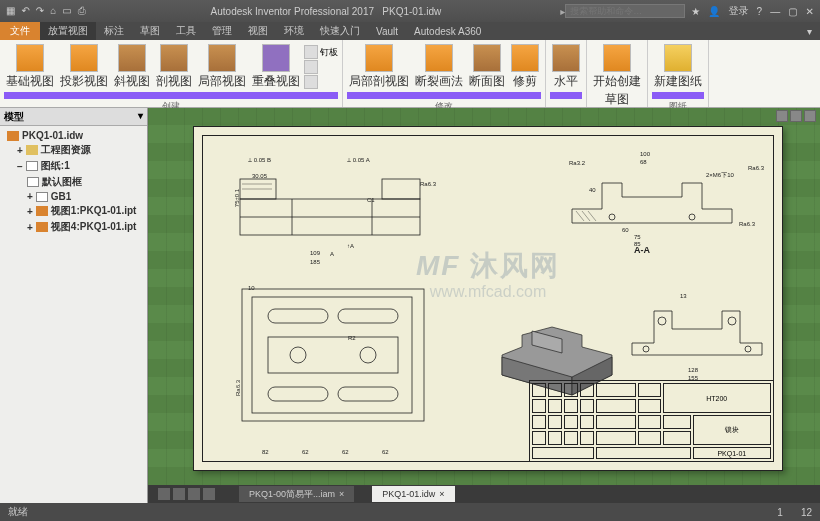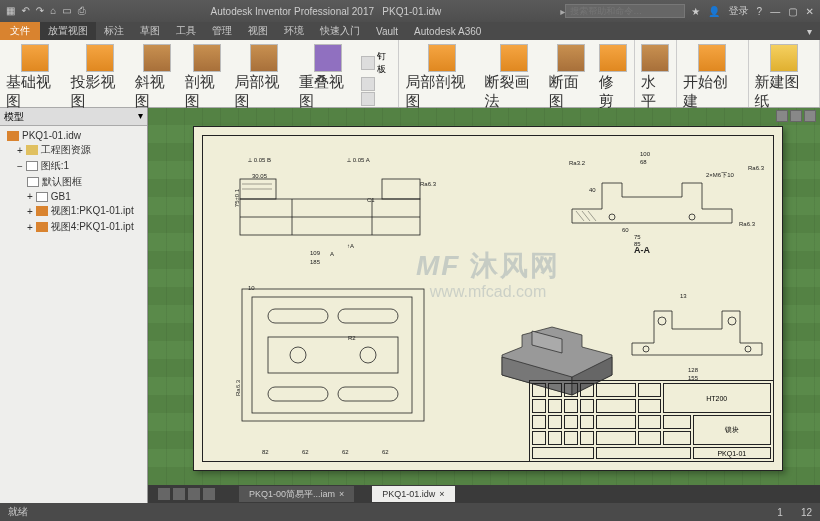"基础视图" .ribbon-label { font-size: 15px -> 12px }
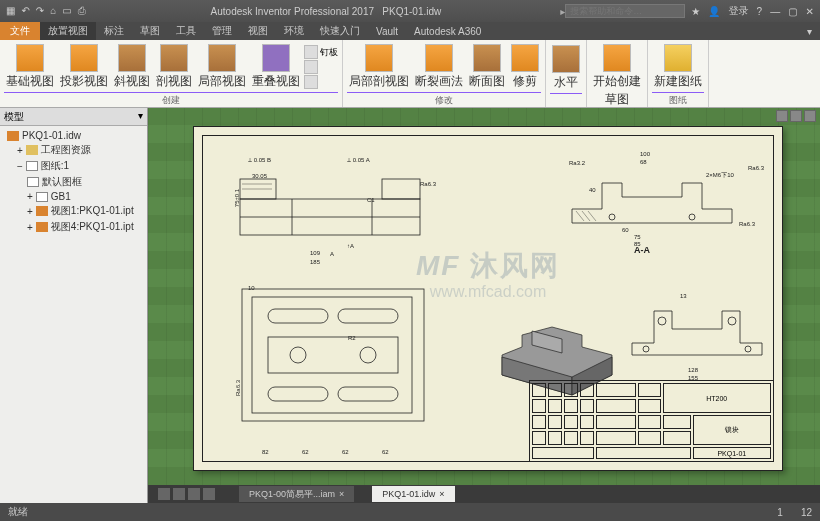"创建" .ribbon-glabel { border-top: 1px solid #8b5cf6 -> 7px solid #8b5cf6 }
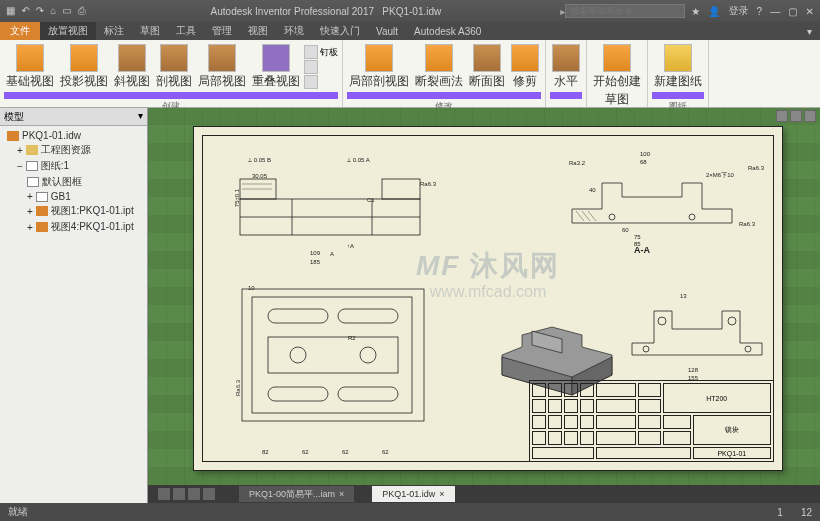"模型" .browser { font-weight: none -> bold }
